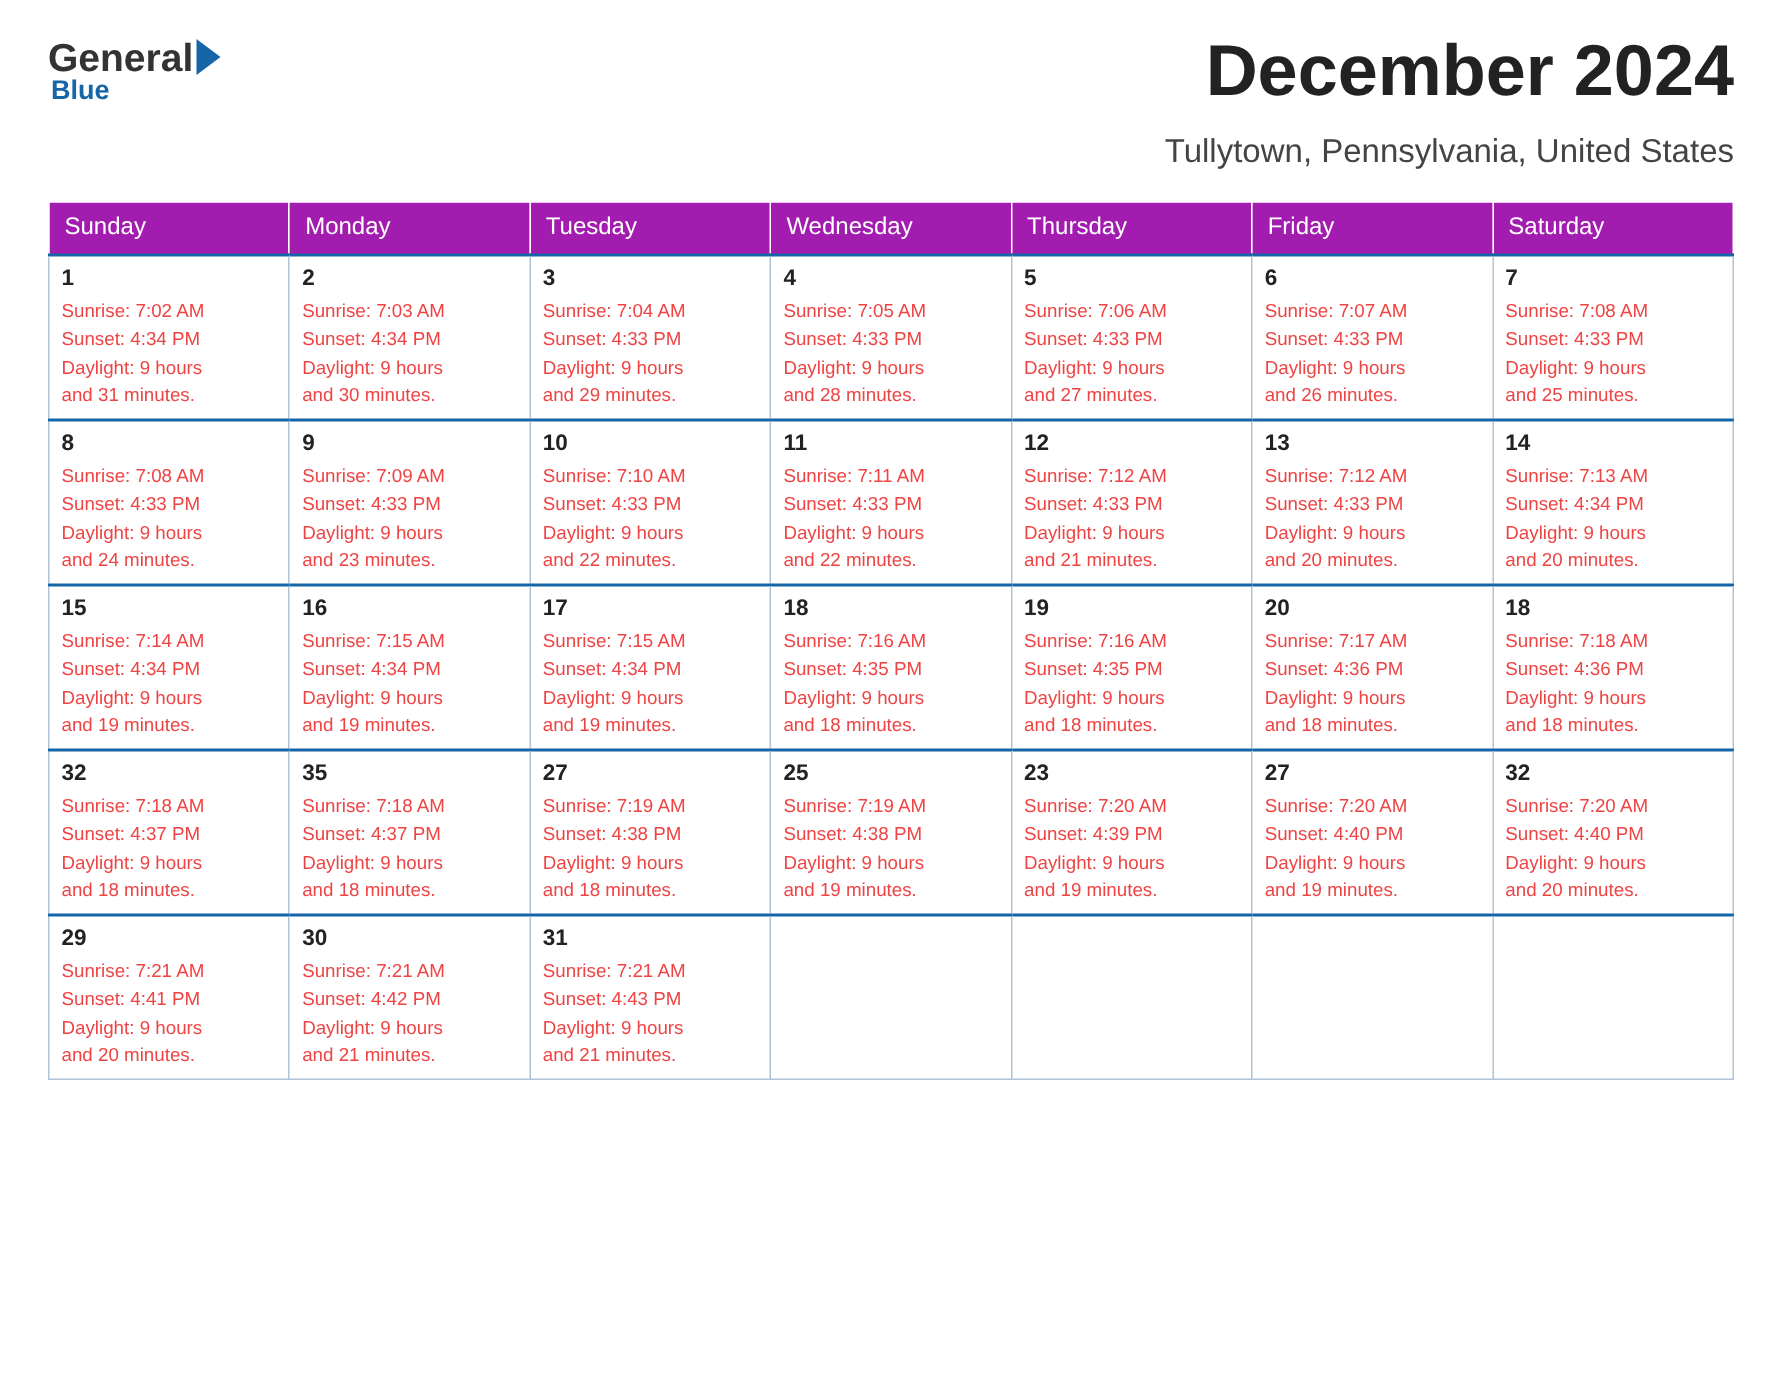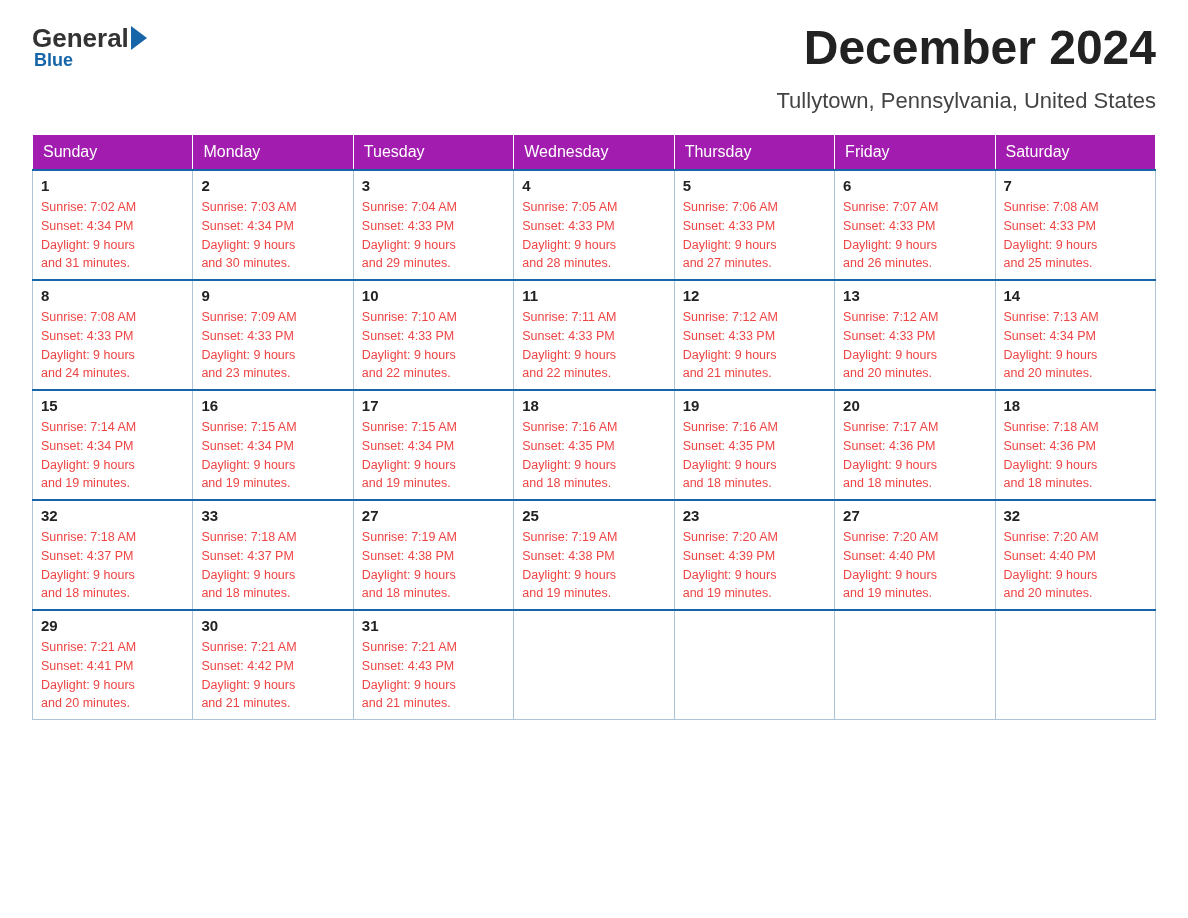"33" div.day-number { text: 33 -> 35 }
